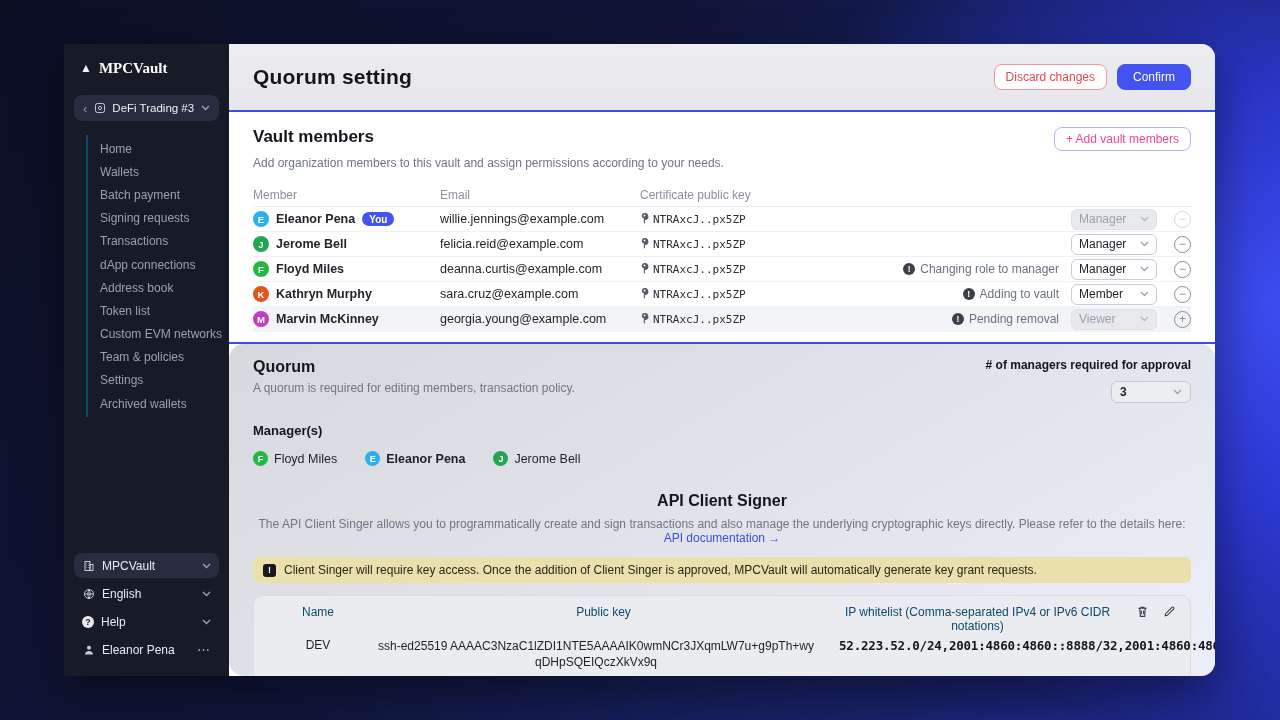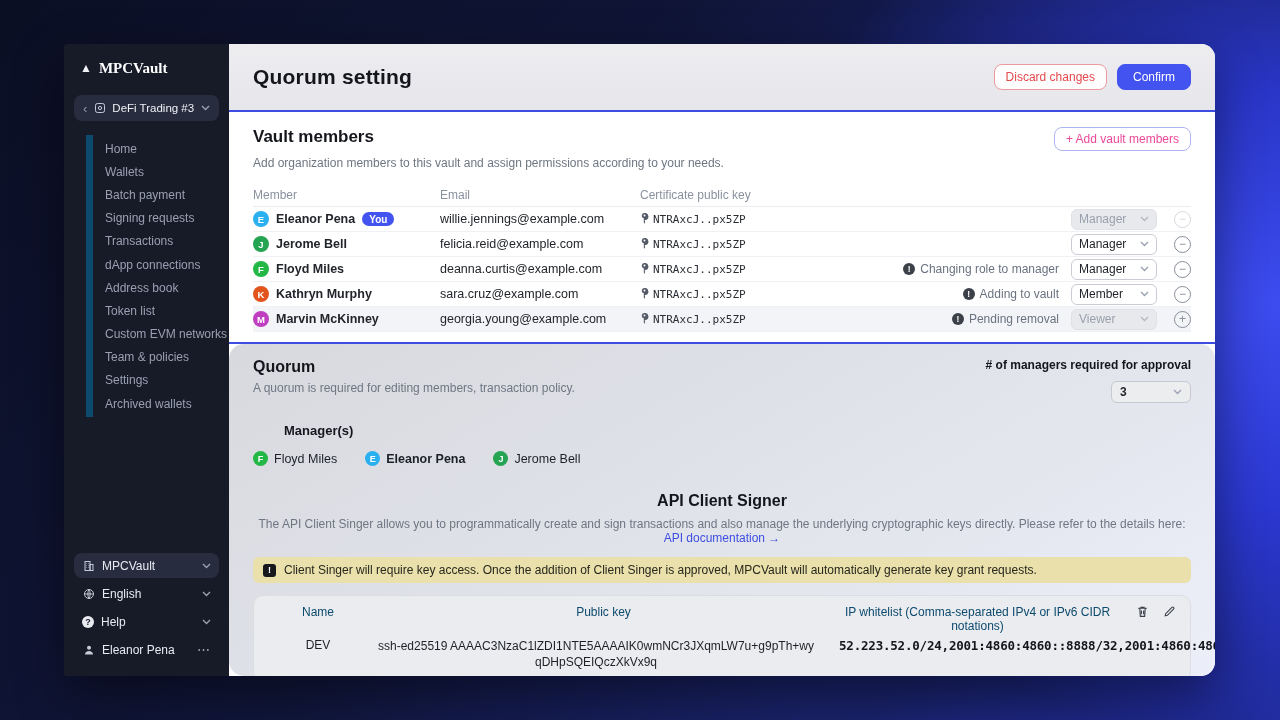"Home" nav { border-left: 7px solid #0c4a6e -> 2px solid #0c4a6e }
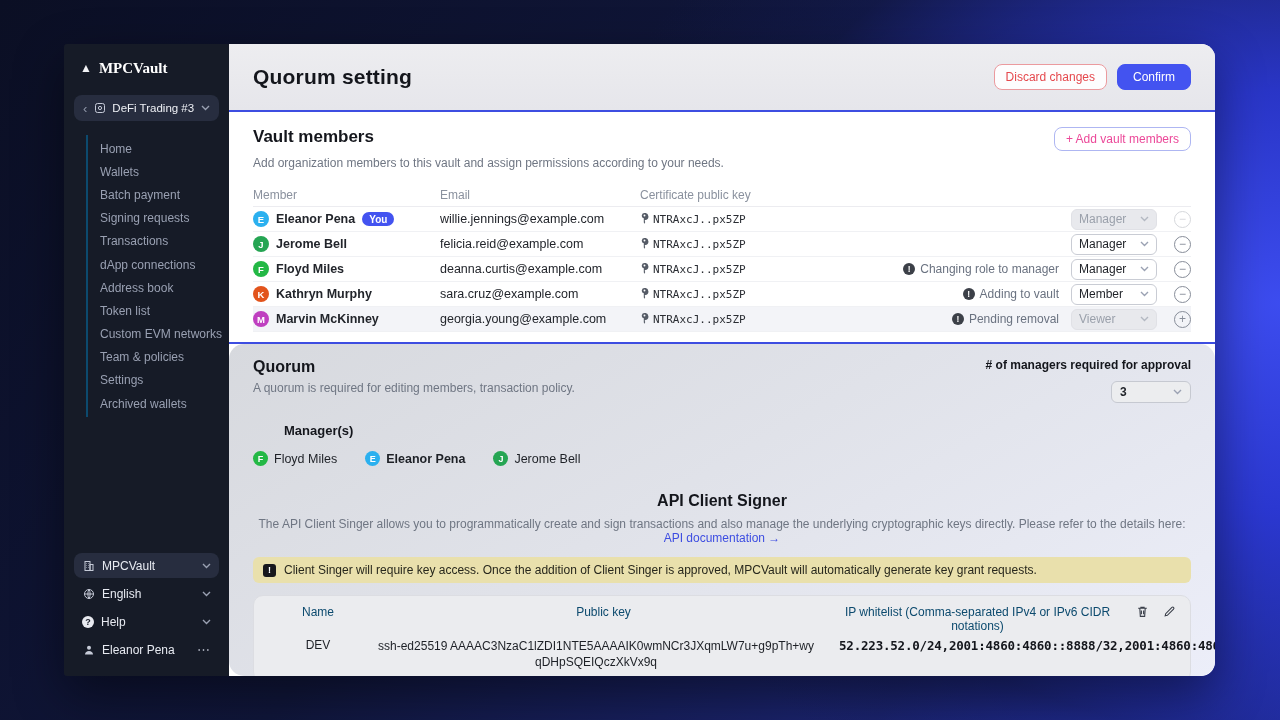"Manager(s)" .managers-label { margin-left: 31px -> none }
